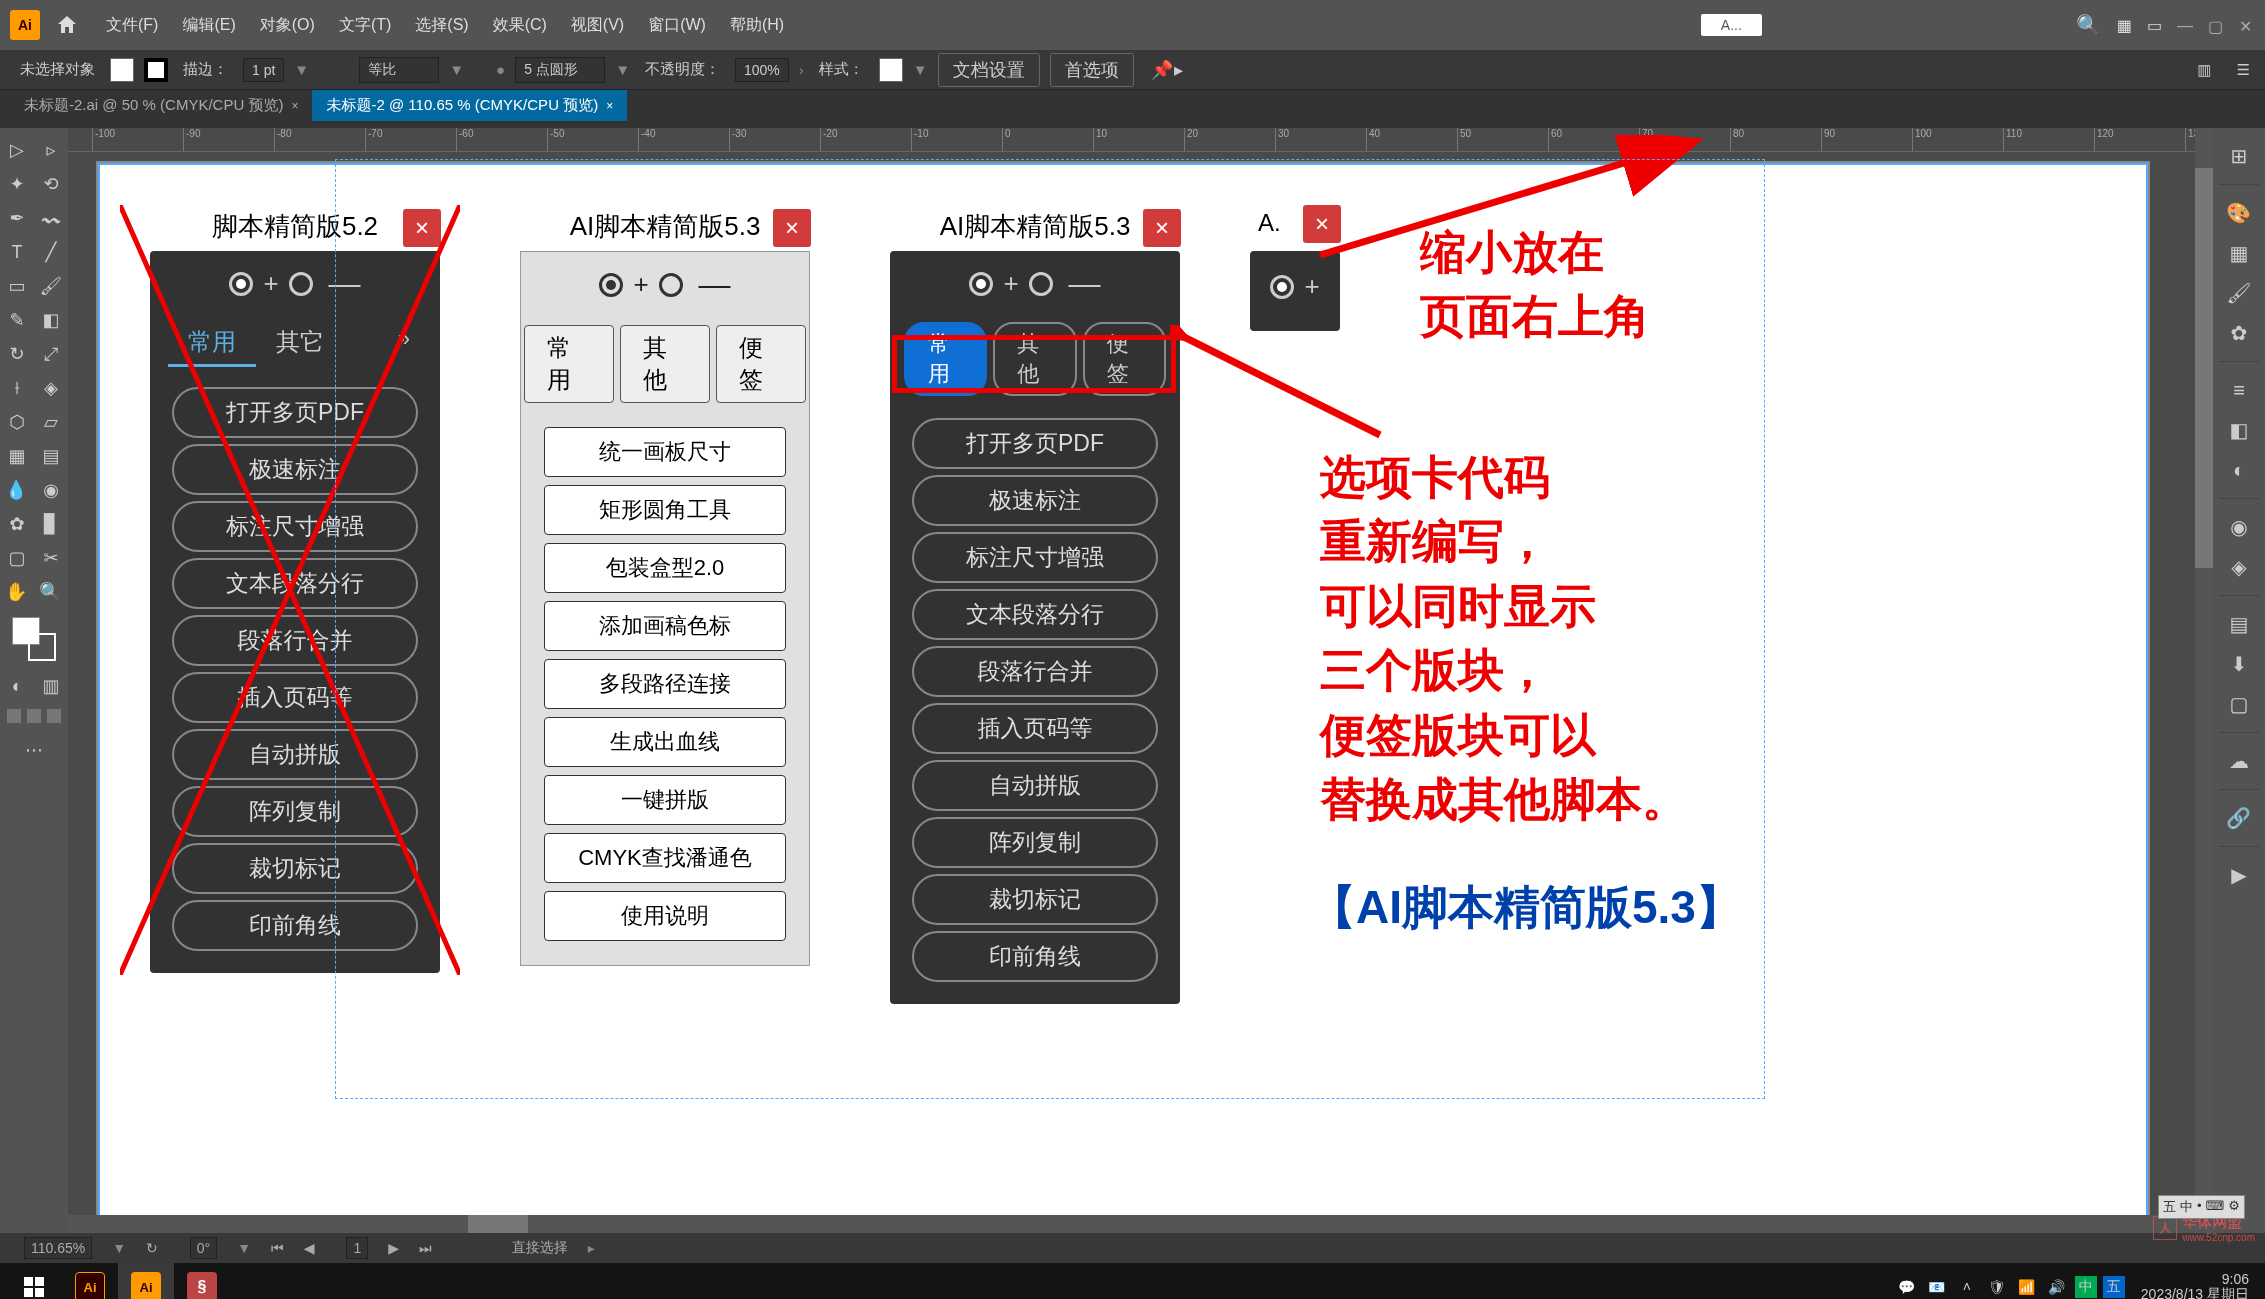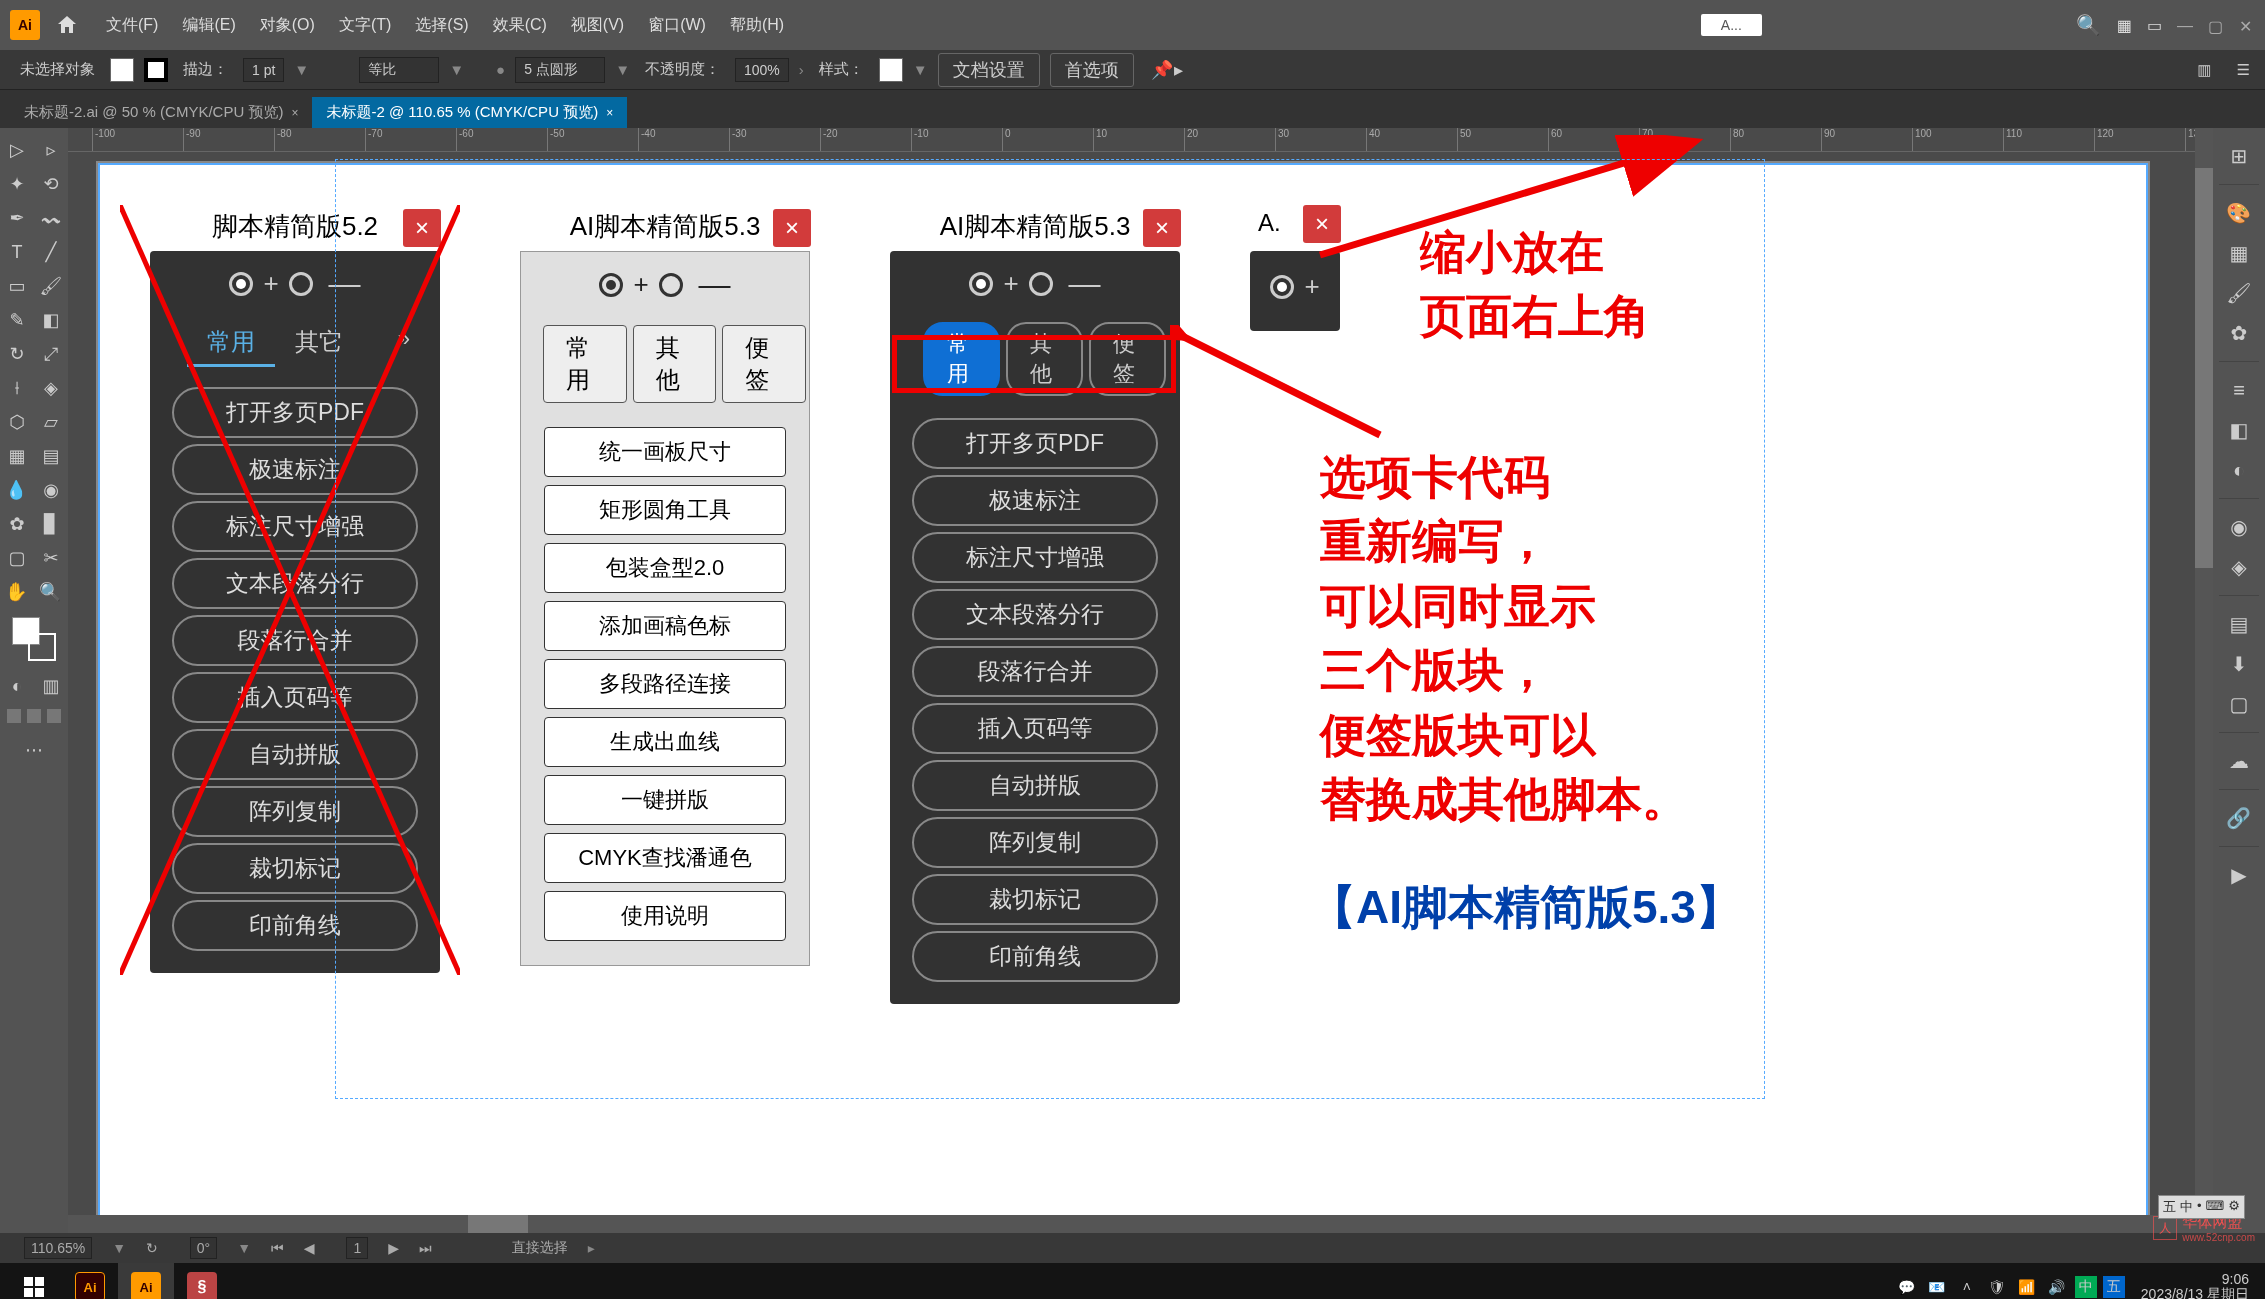"未标题-2.ai @ 50 % (CMYK/CPU" .doctabs { align-items: flex-end -> flex-start }
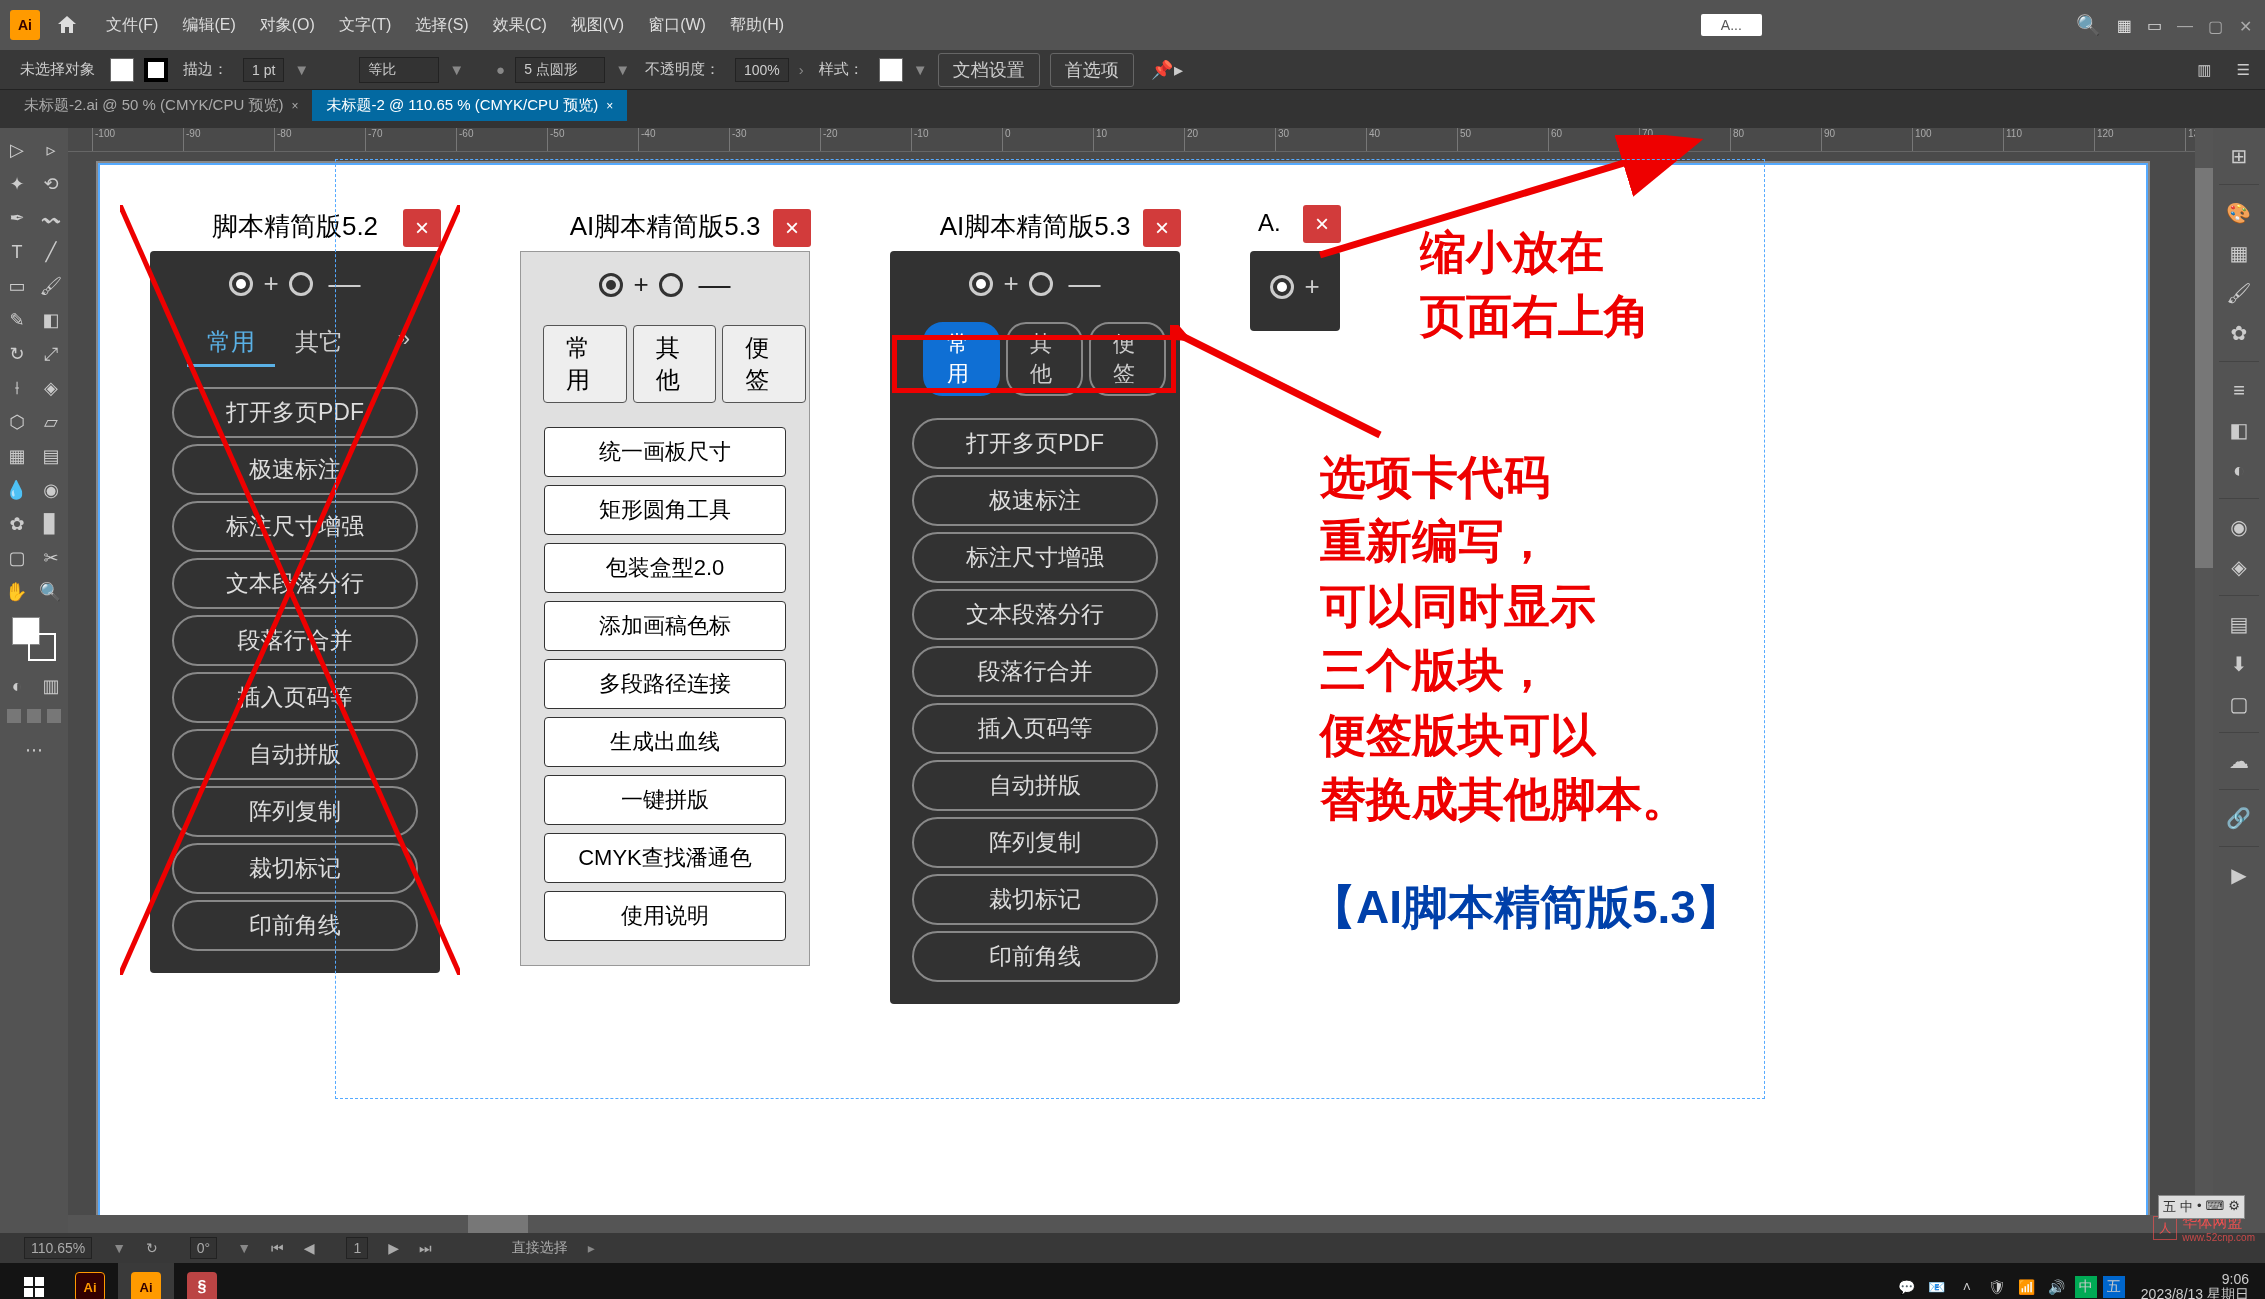"常用" .tabs-row { margin-left: 19px -> none }
